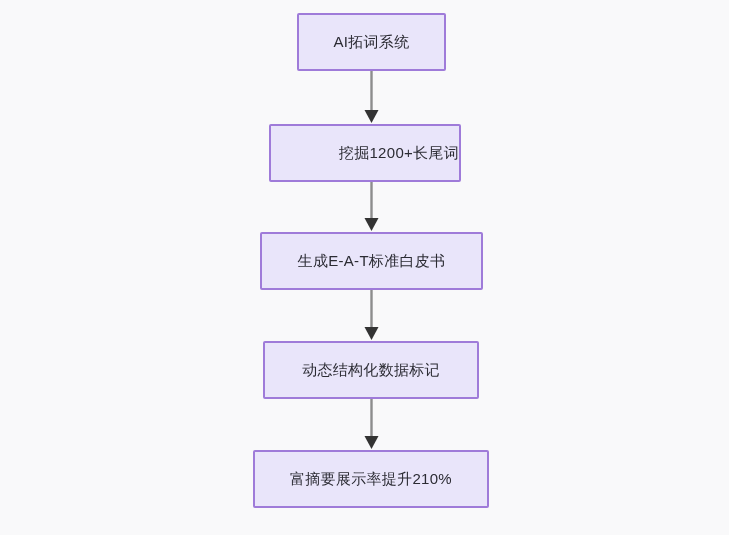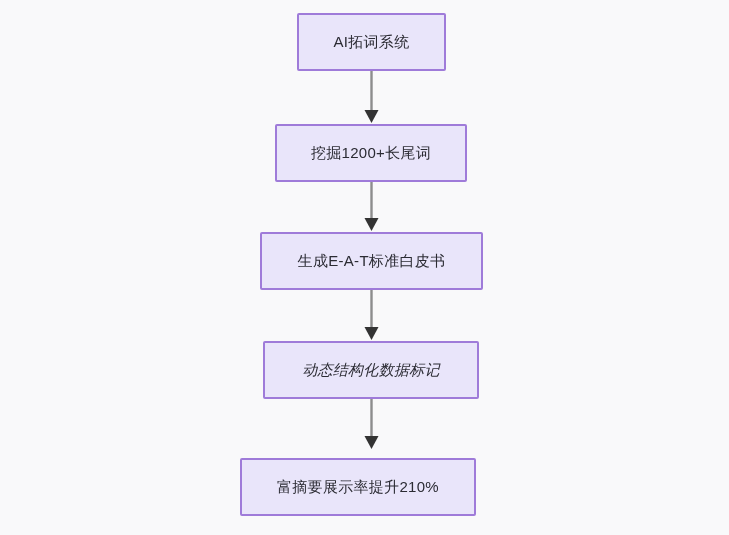"挖掘1200+长尾词" div.node { justify-content: none -> flex-end; left: 275px -> 269px }
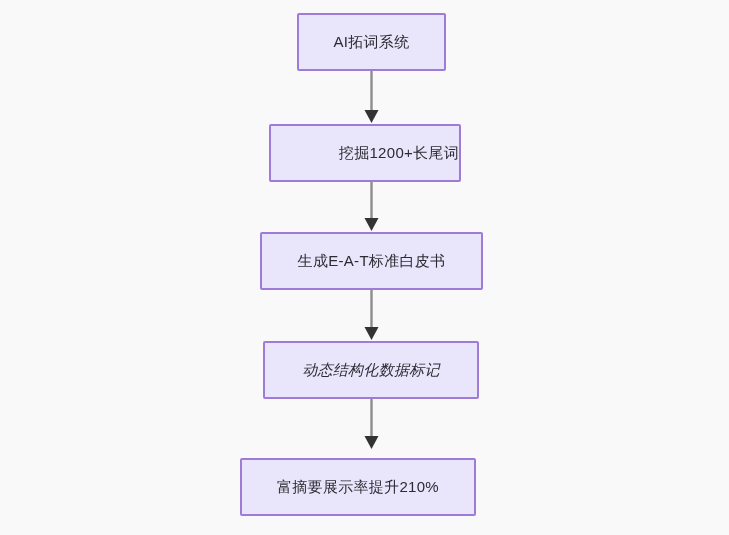"动态结构化数据标记" div.node { font-style: italic -> none }
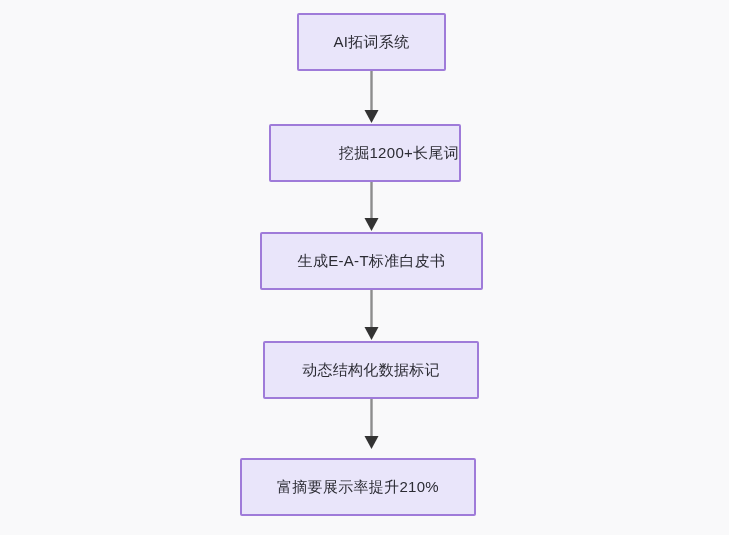"富摘要展示率提升210%" div.node { left: 240px -> 253px; margin-top: 8px -> none }
